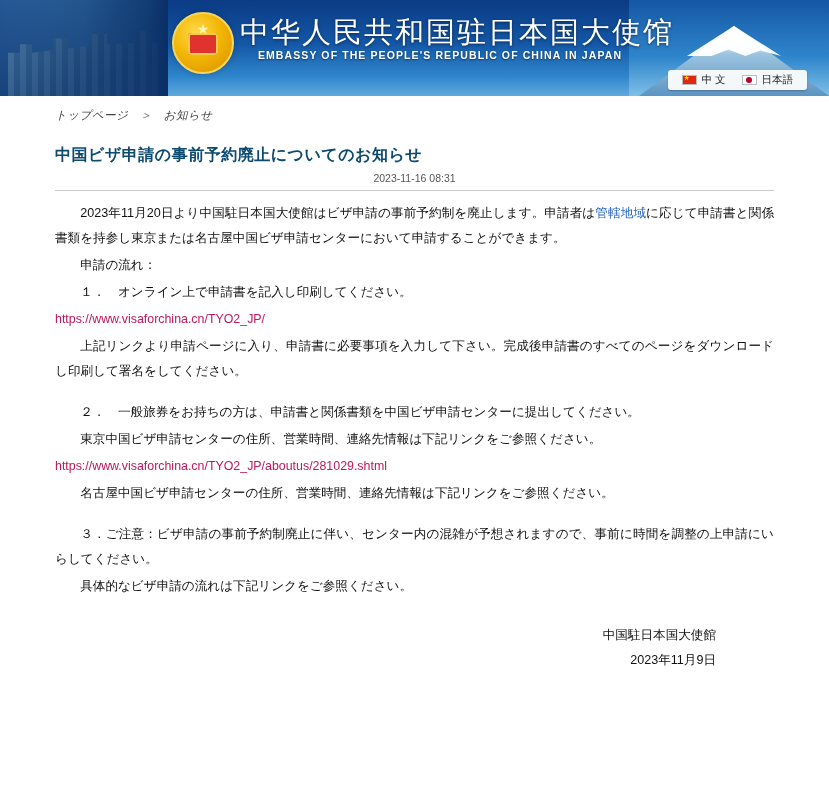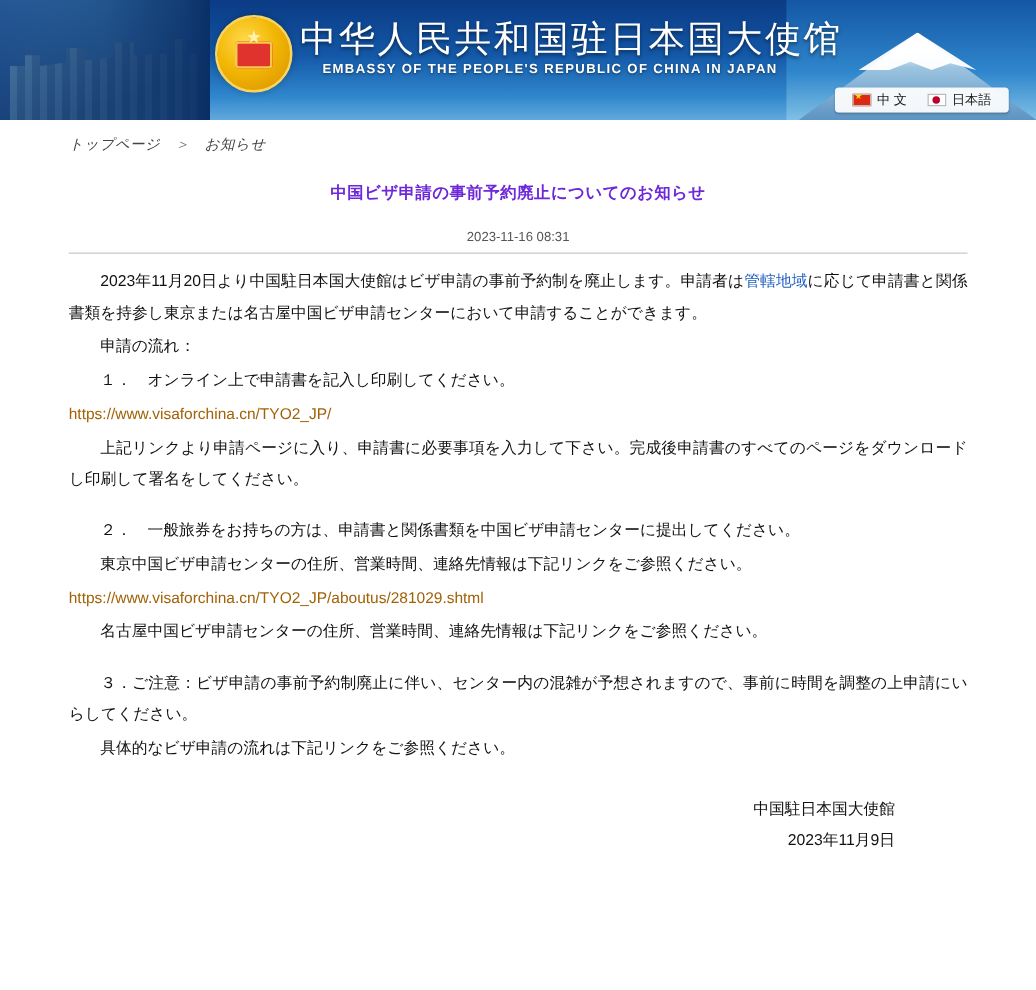"中国ビザ申請の事前予約廃止についてのお知らせ" .art-title { color: #6d28d9 -> #0c4a6e; font-size: 13px -> 16px; text-align: center -> none }
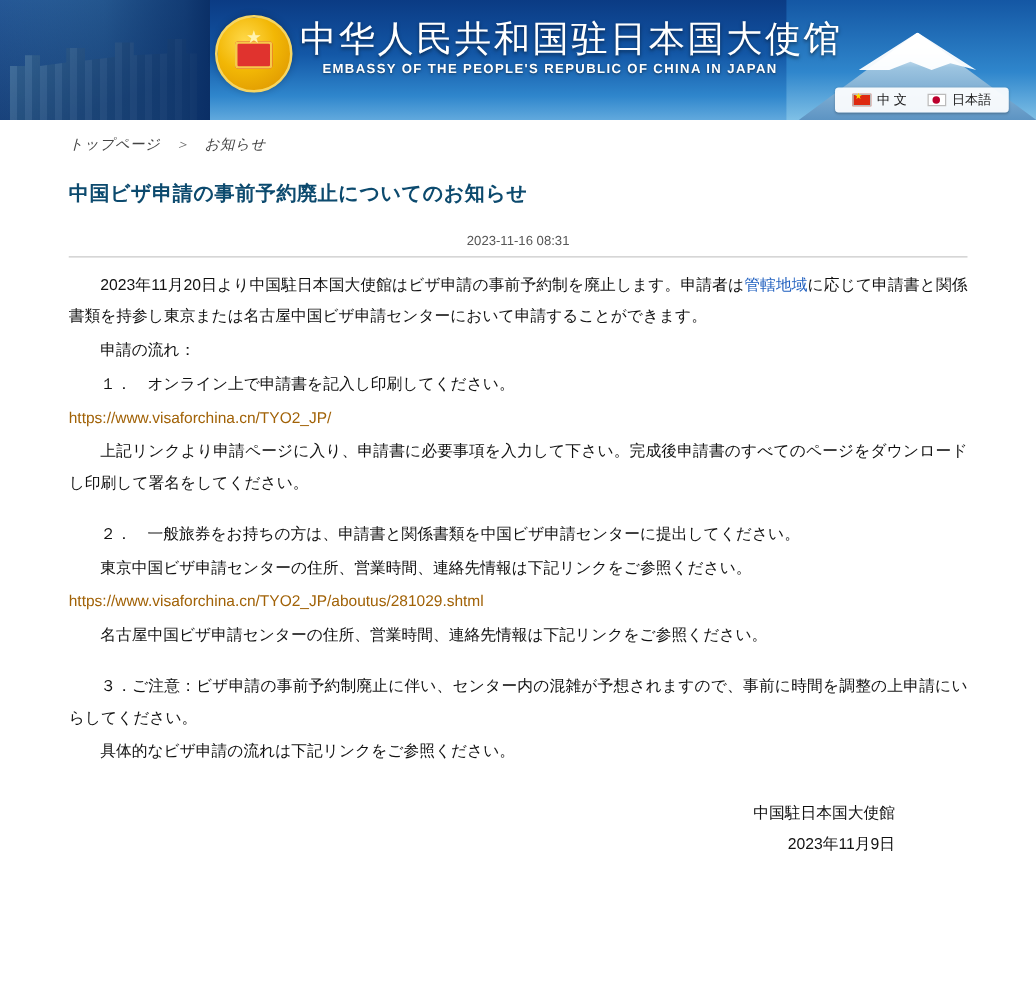"2023-11-16 08:31" .art-date { margin-top: 21px -> 6px }
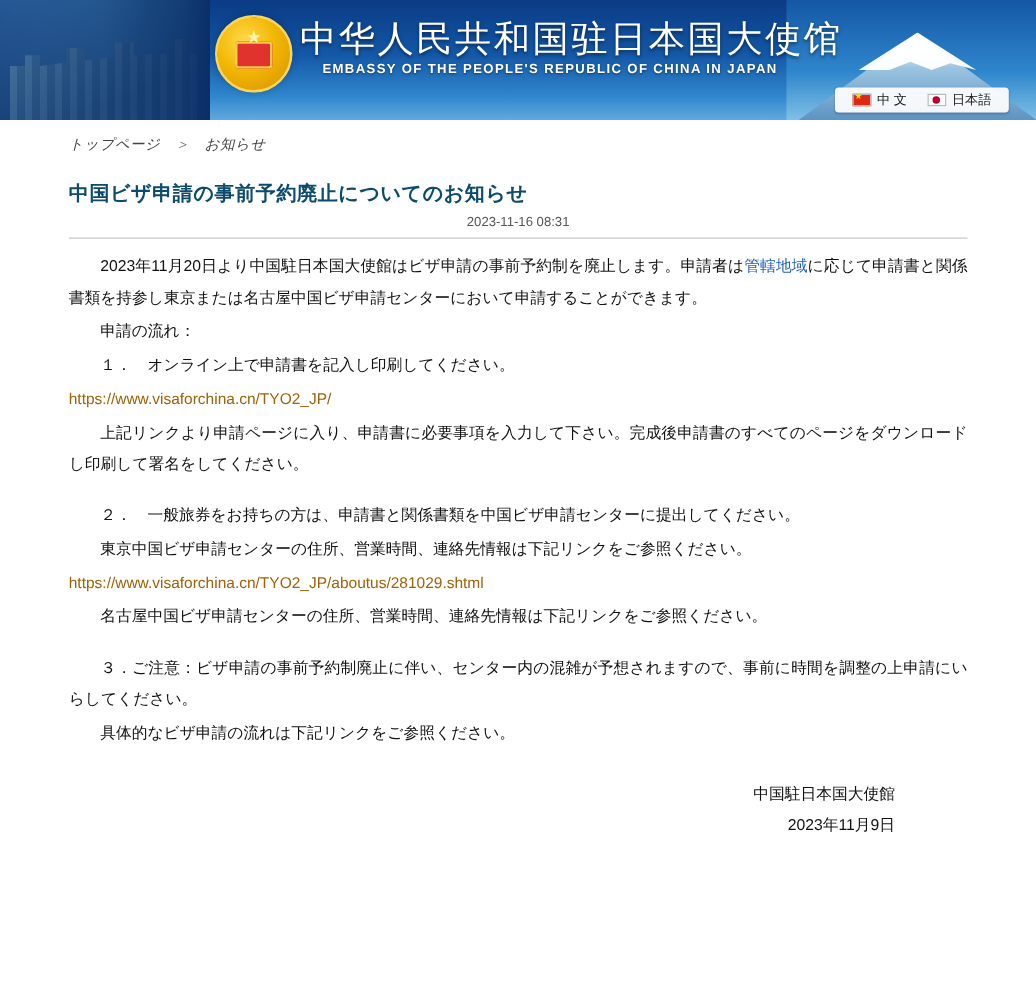"https://www.visaforchina.cn/TYO2_JP/" .link { color: #a16207 -> #be185d }
